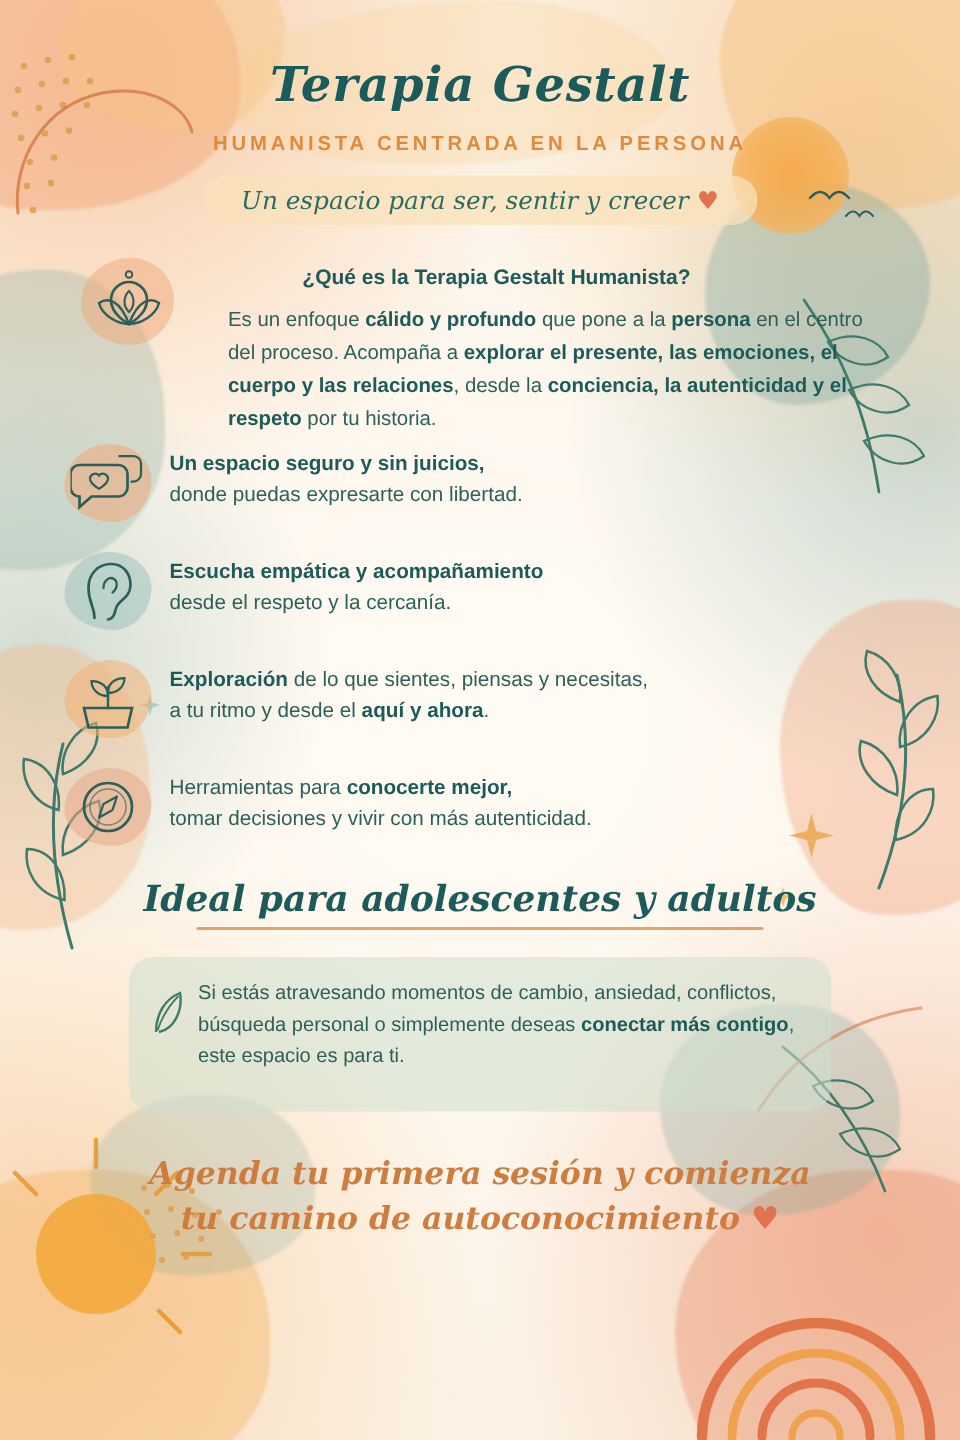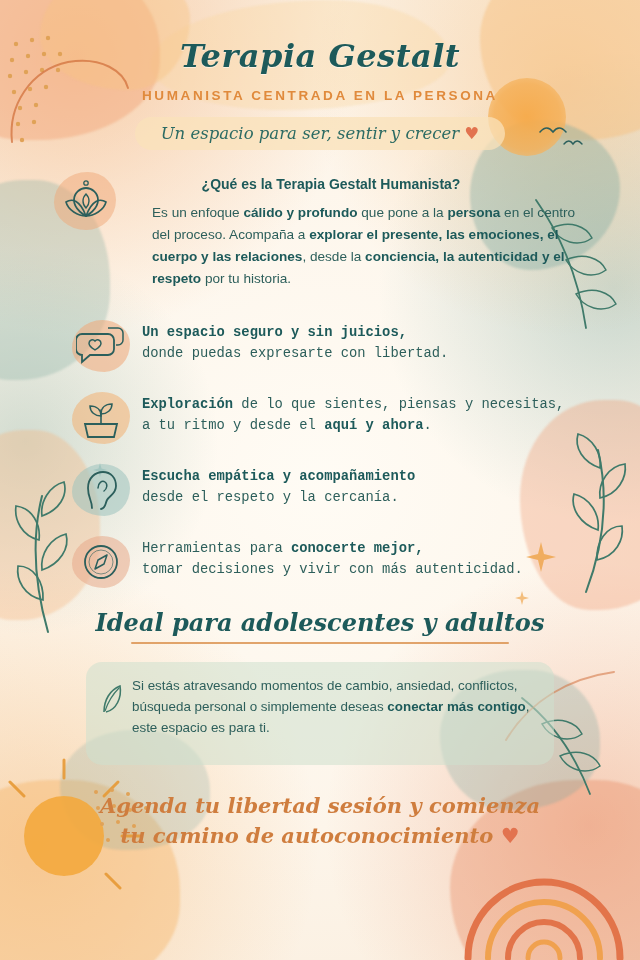"Un espacio seguro y sin" .list { font-family: Liberation Mono, monospace -> none; margin-top: 30px -> 6px; padding: 0 30px 0 68px -> 0 30px 0 39px }
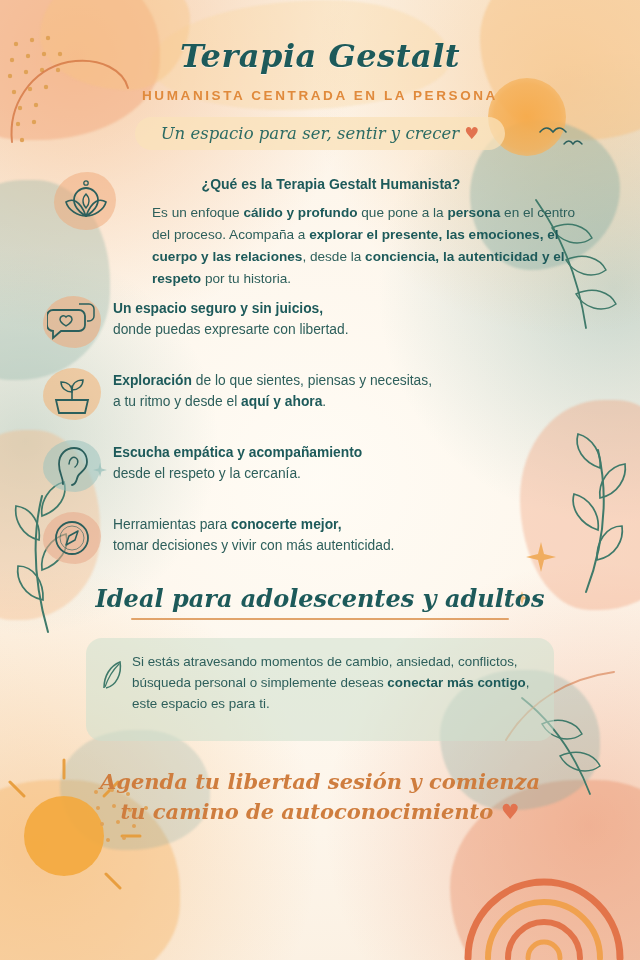"Exploración de lo que sientes," div.item { order: before "Escucha empática y acompañamiento" -> after "Escucha empática y acompañamiento" }
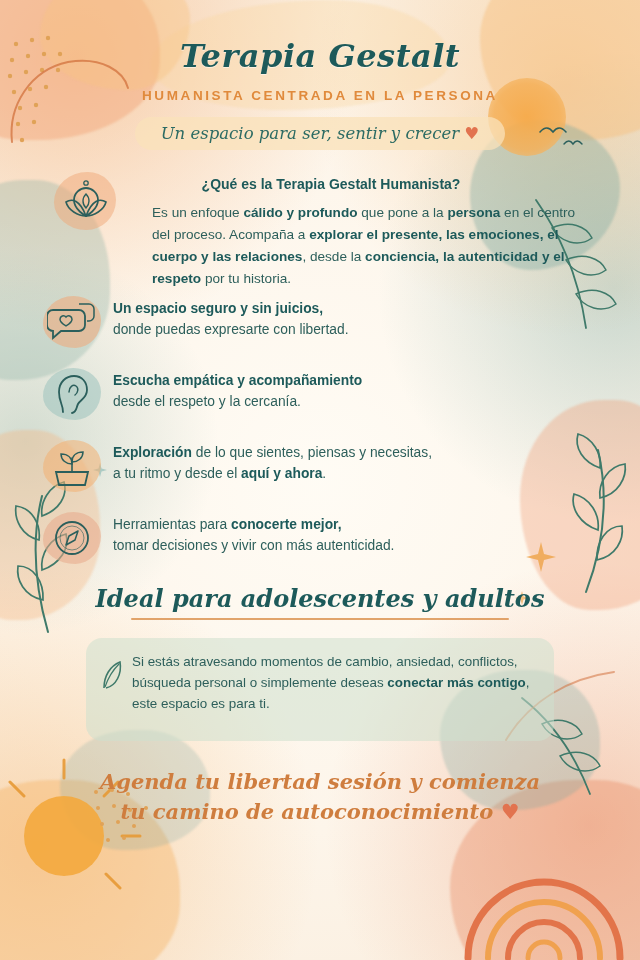"Agenda tu libertad sesión y" div { text: libertad -> primera }
